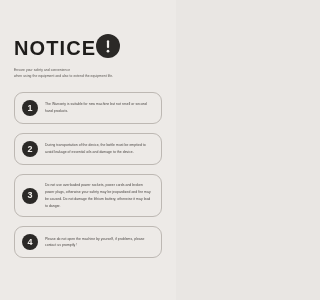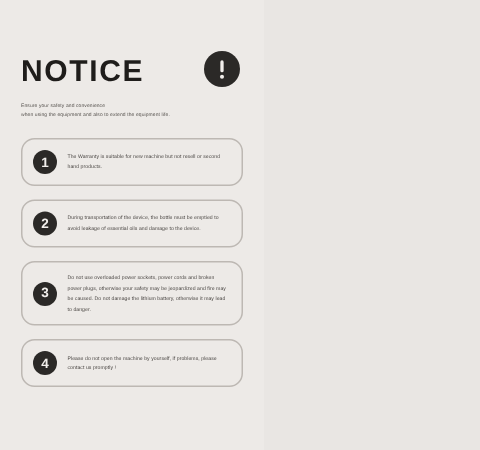"NOTICE" .title-row { justify-content: space-between -> flex-start }
